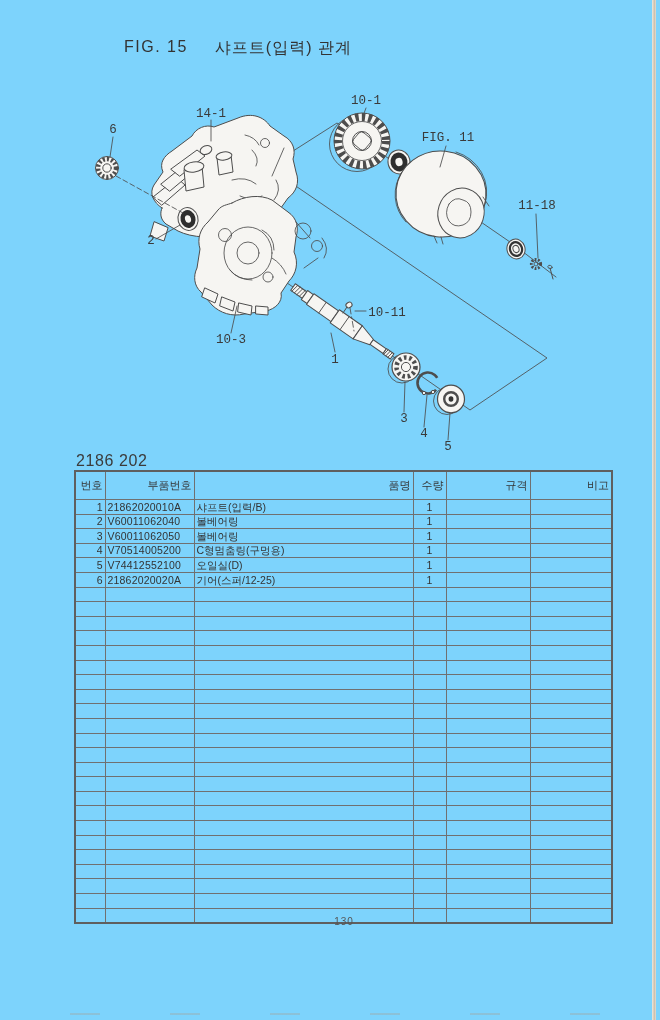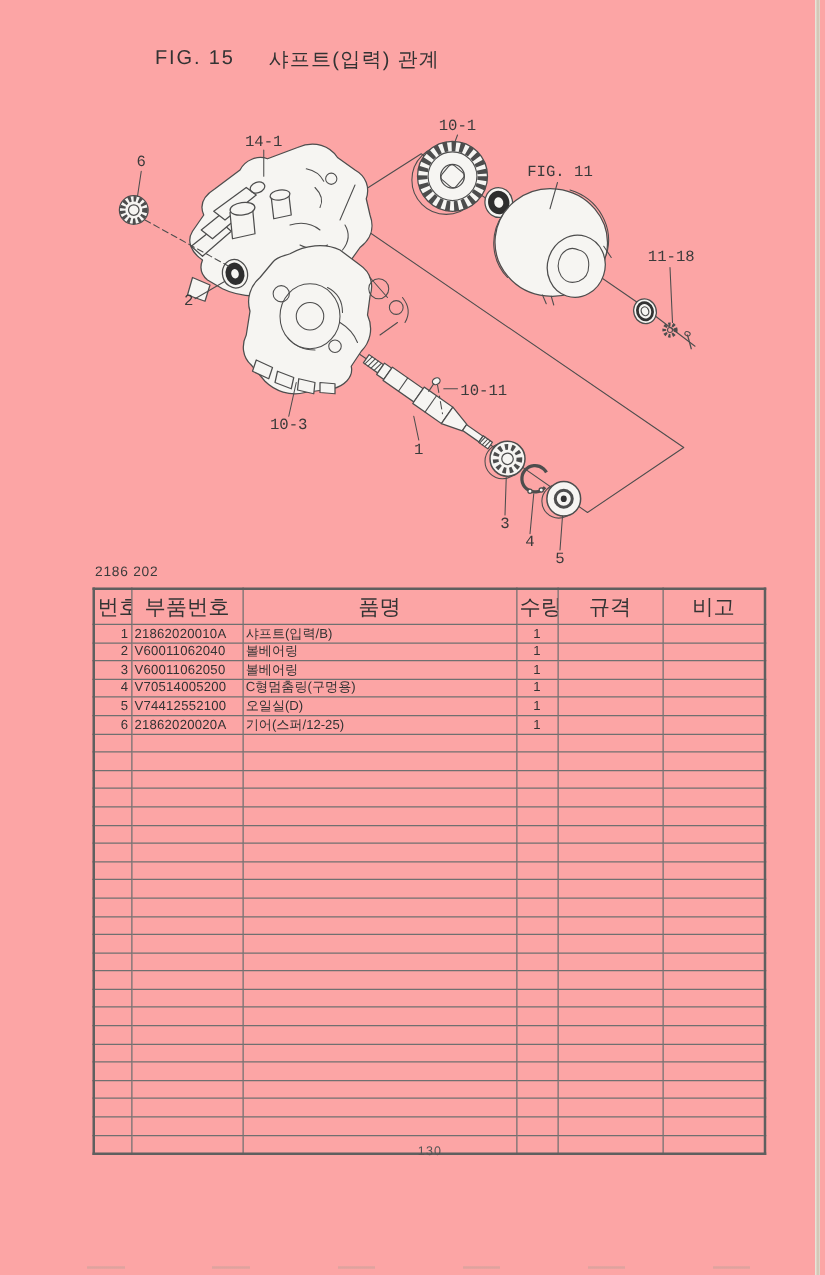"FIG. 15" .page { background: #fca5a5 -> #7dd3fc }
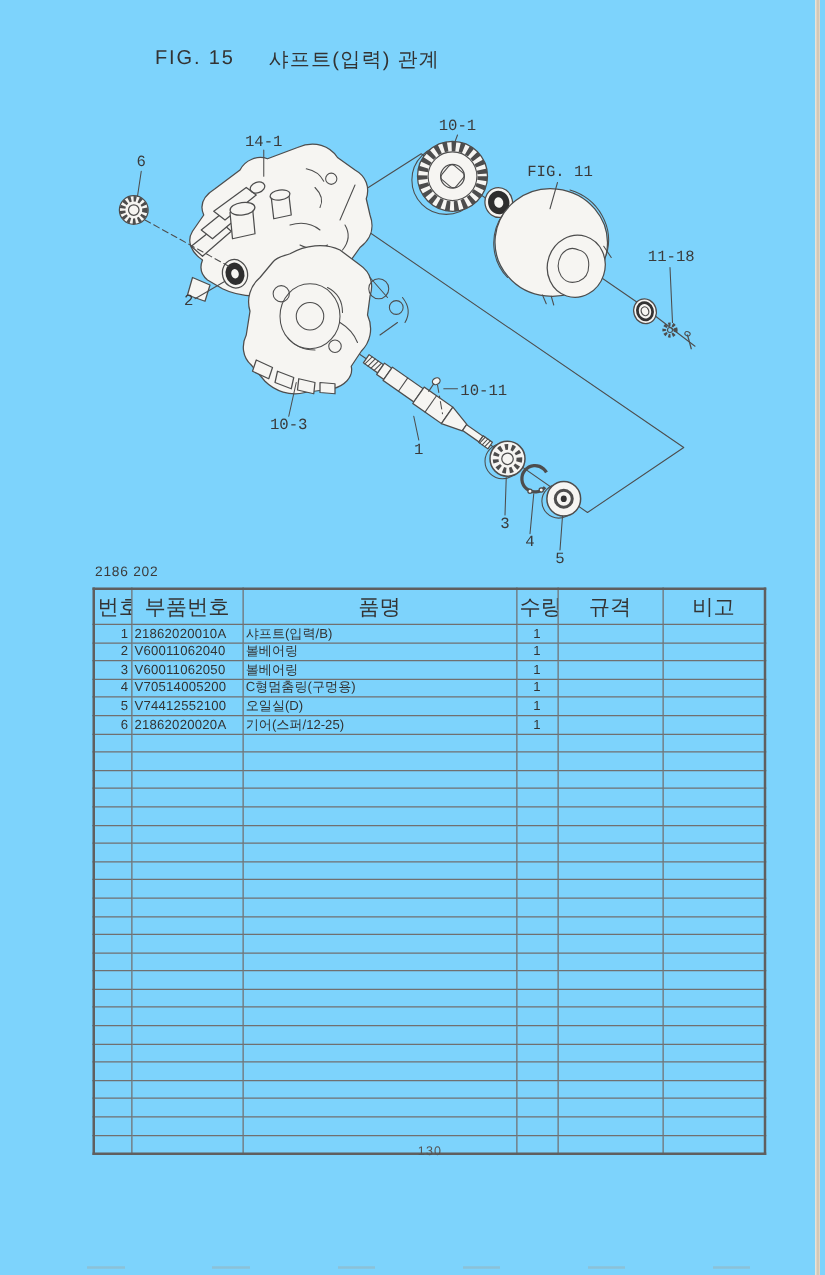"2186 202" .code { font-size: 11px -> 16px }
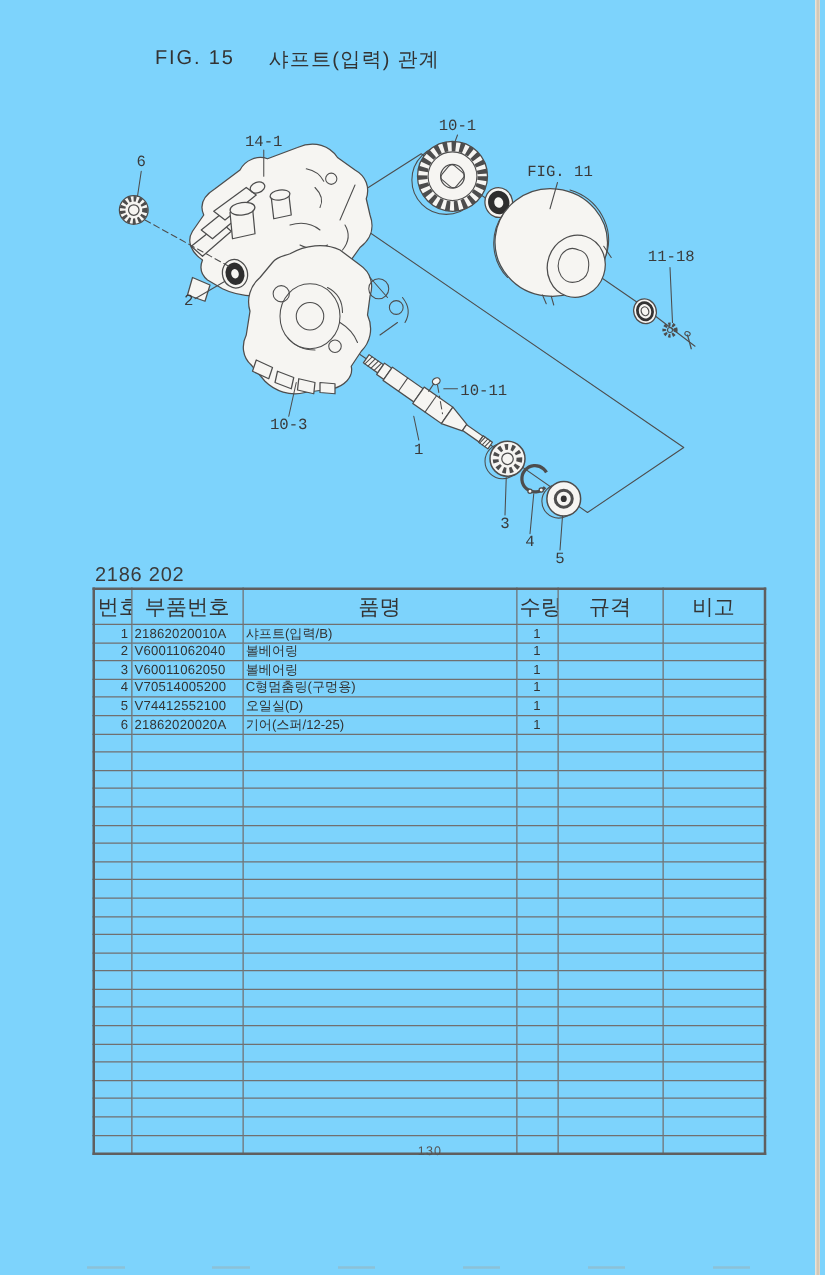"번호" table.parts thead th { font-size: 17px -> 11px; text-align: center -> right }
